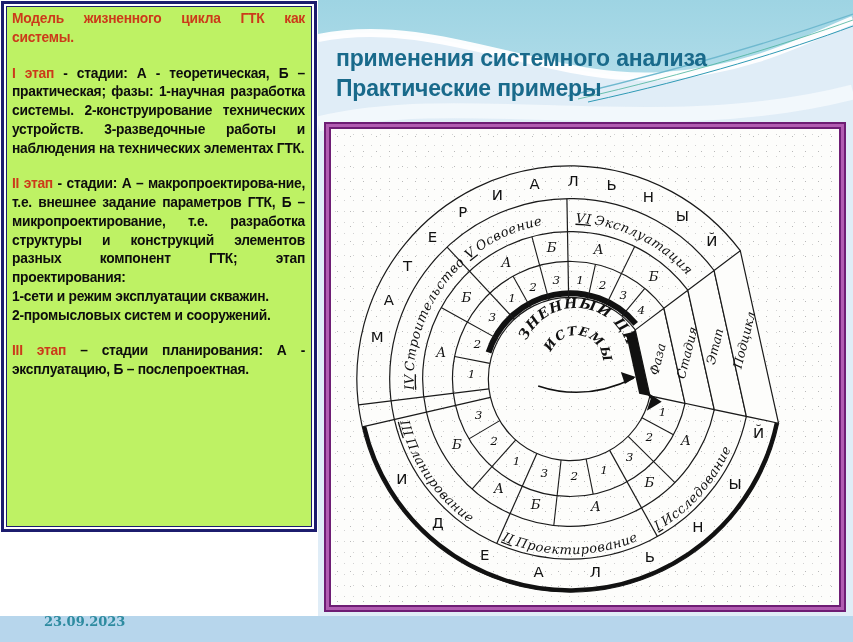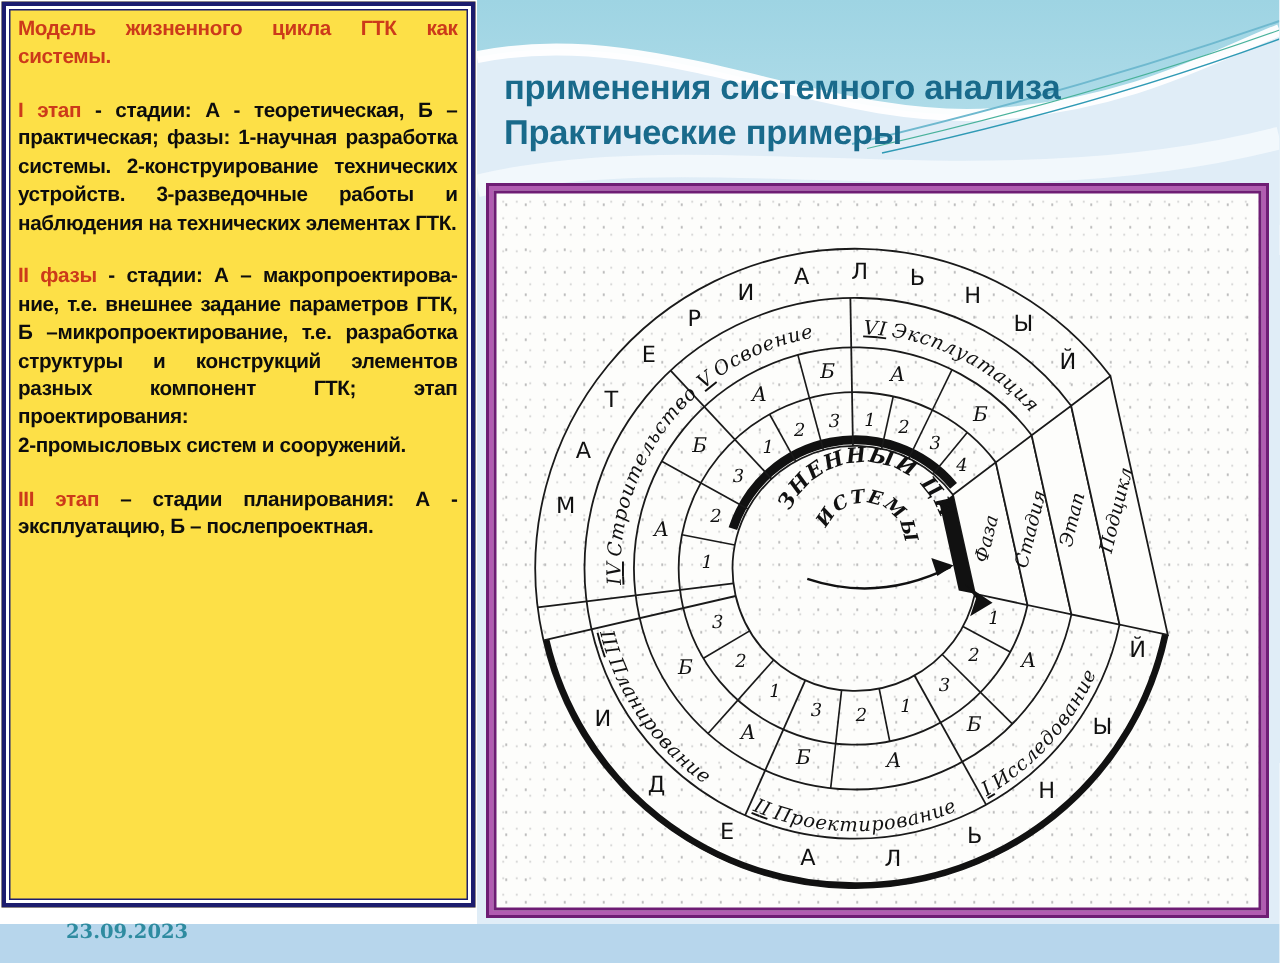"Модель жизненного цикла ГТК как" .panel { background: #fde047 -> #bef264; height: 604px -> 531px }
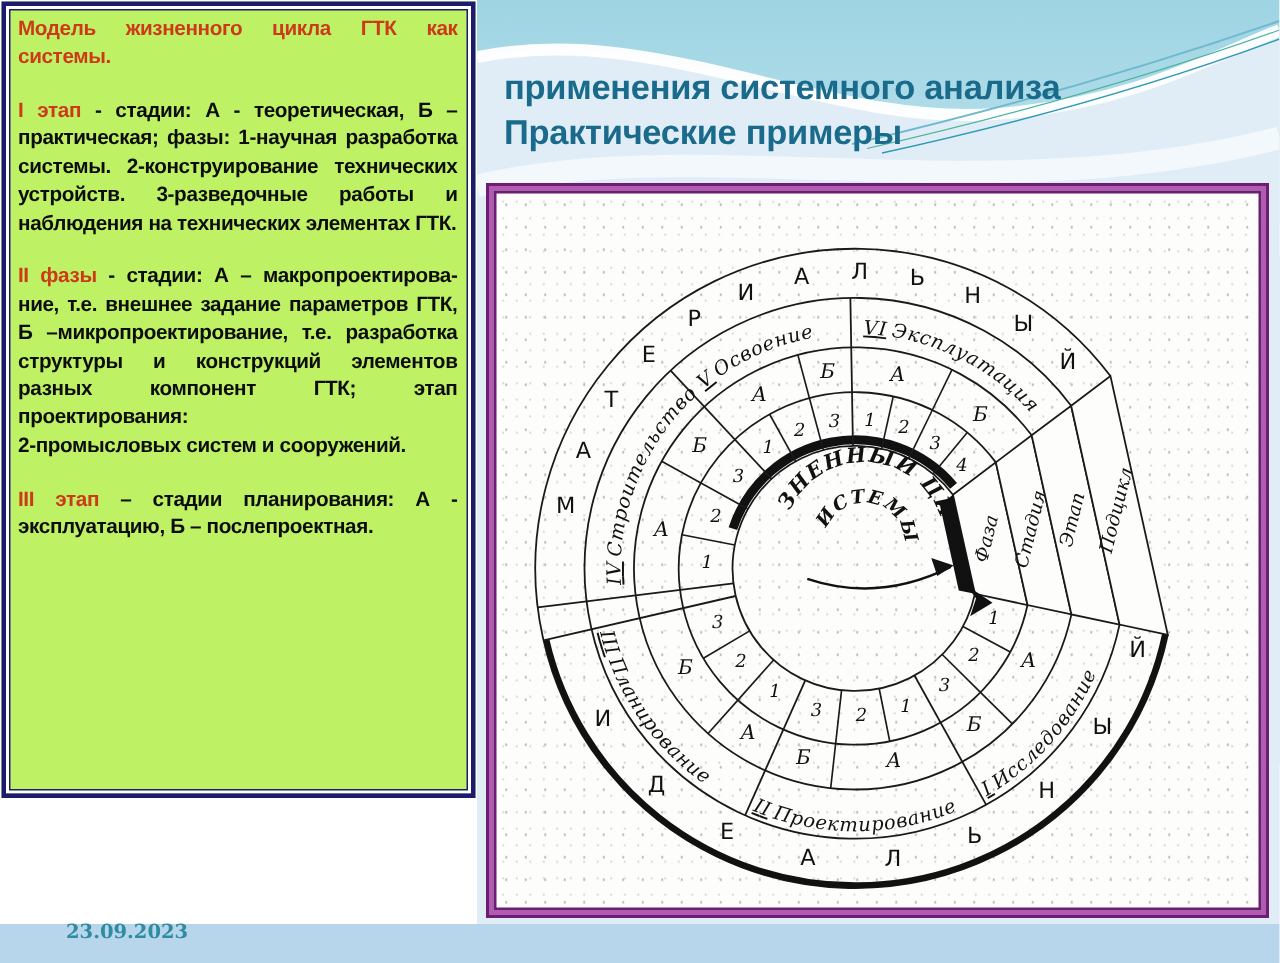"II фазы" span.lead { text: фазы -> этап }
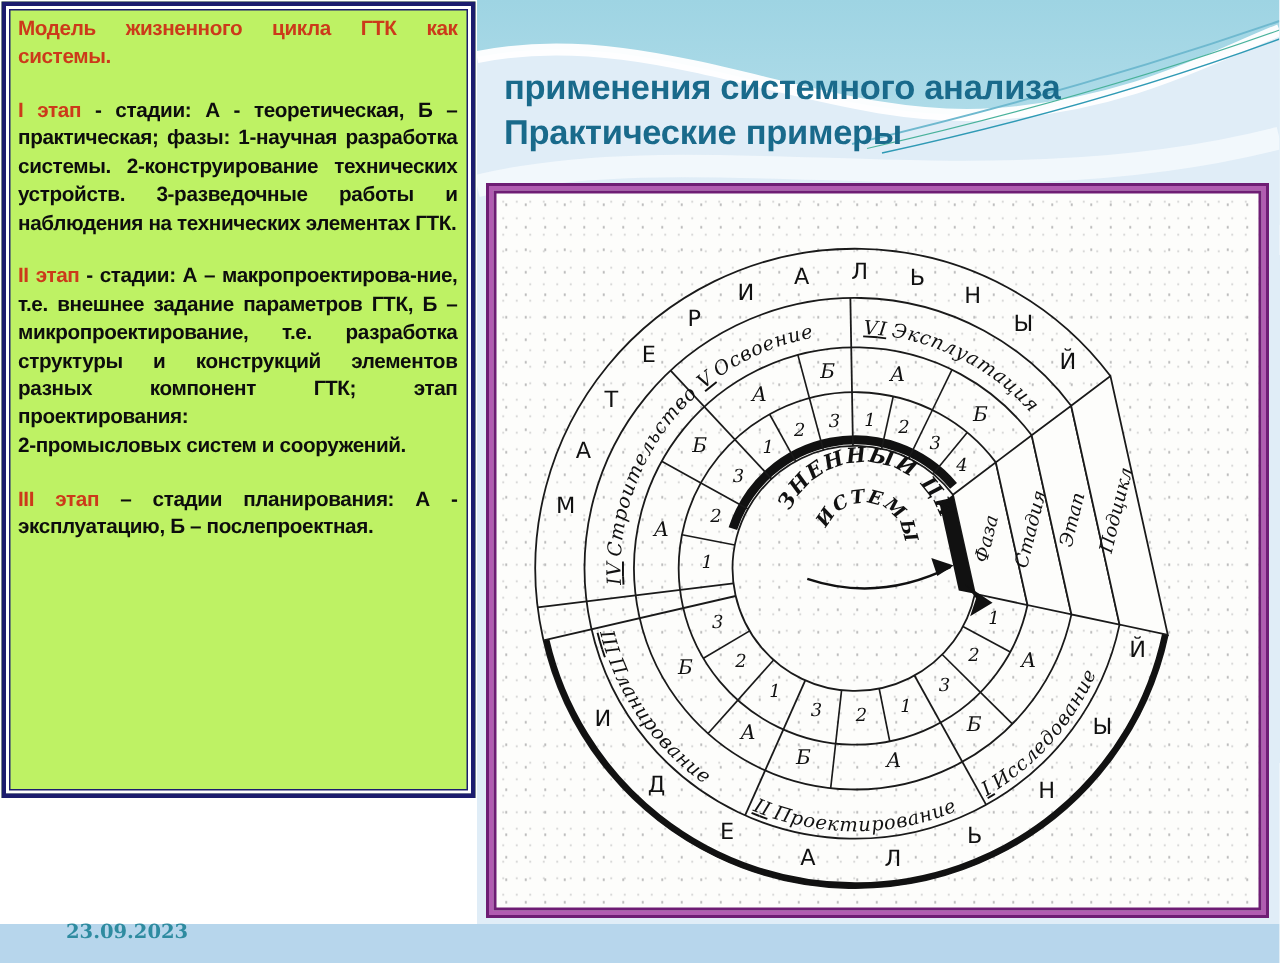"1-сети и режим эксплуатации скважин." div.line { html: none -> <div>1-сети и режим эксплуатации скважин.</div> }
